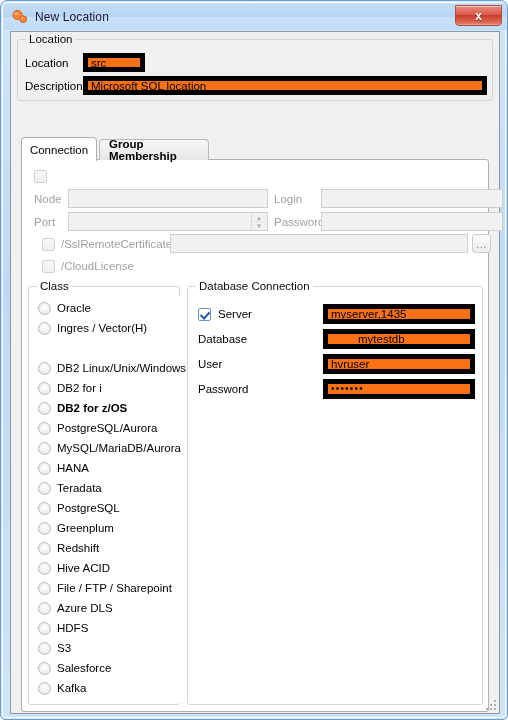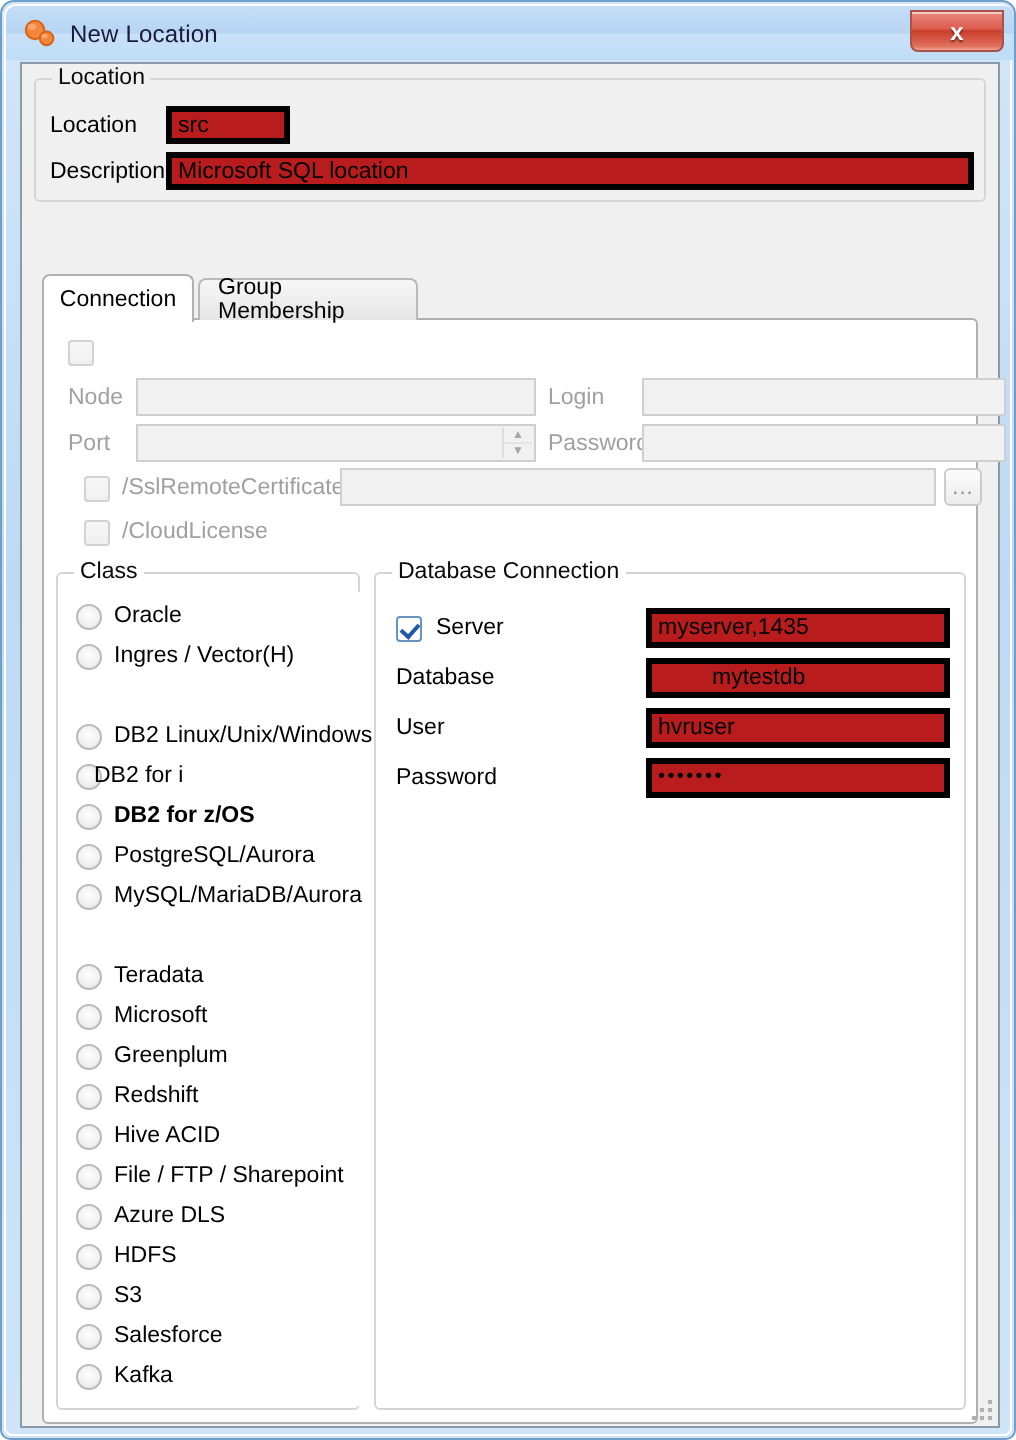"src" .tinput { background: #b91c1c -> #f97316; border: 3px solid #000000 -> 5px solid #000000 }
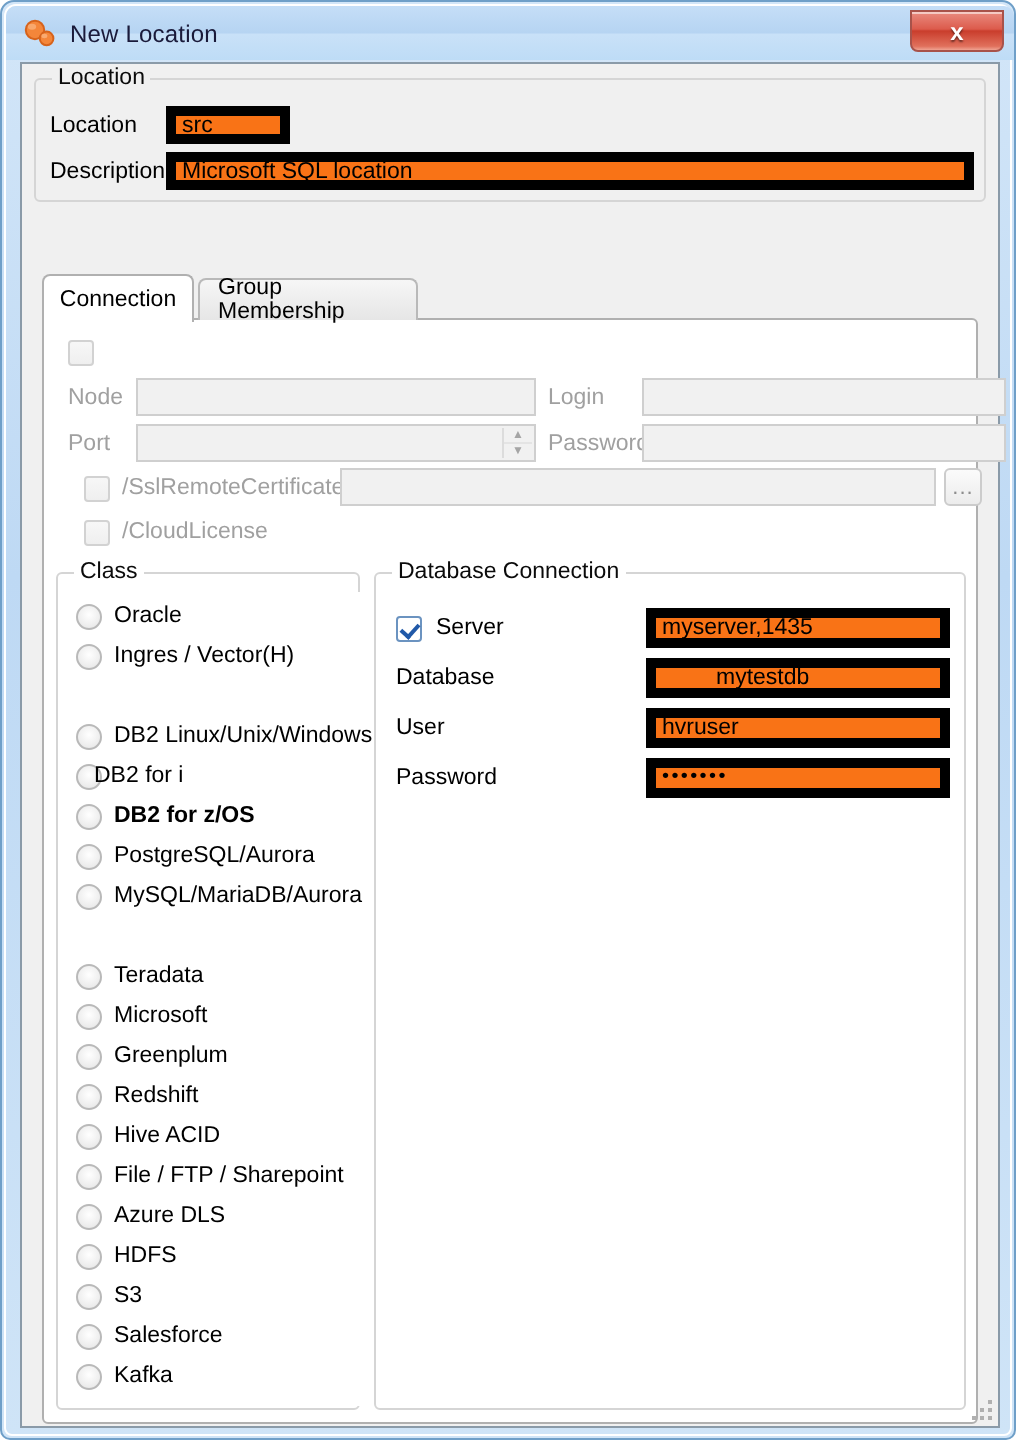"Group Membership" .tab.inactive { font-weight: none -> bold }
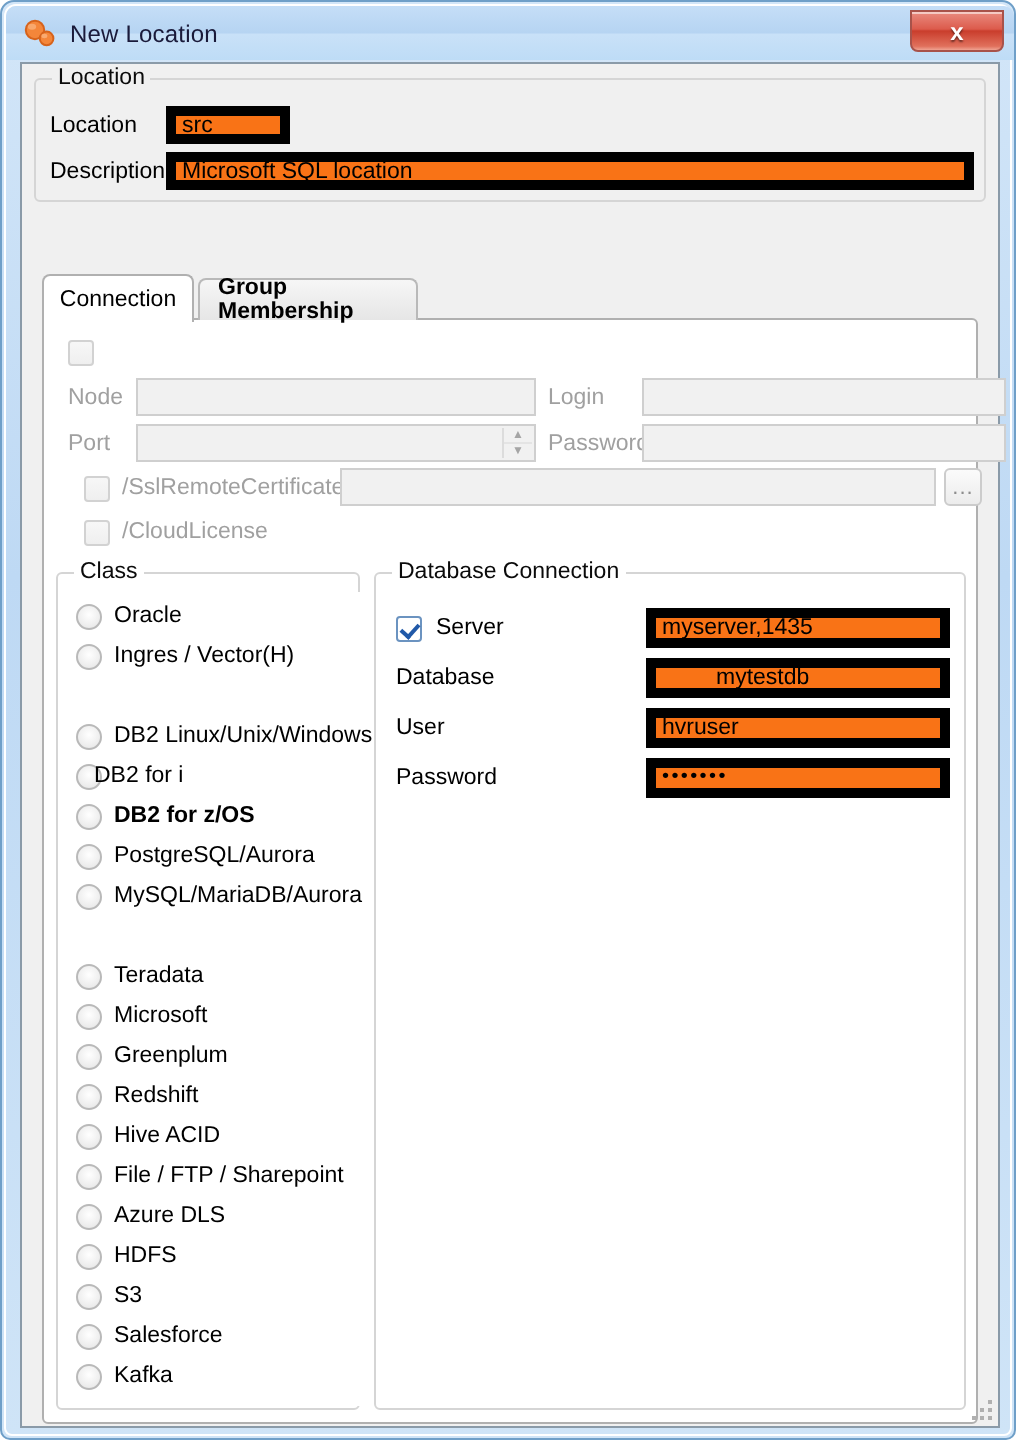"DB2 for i" span.lbl { left: 17px -> 27px }
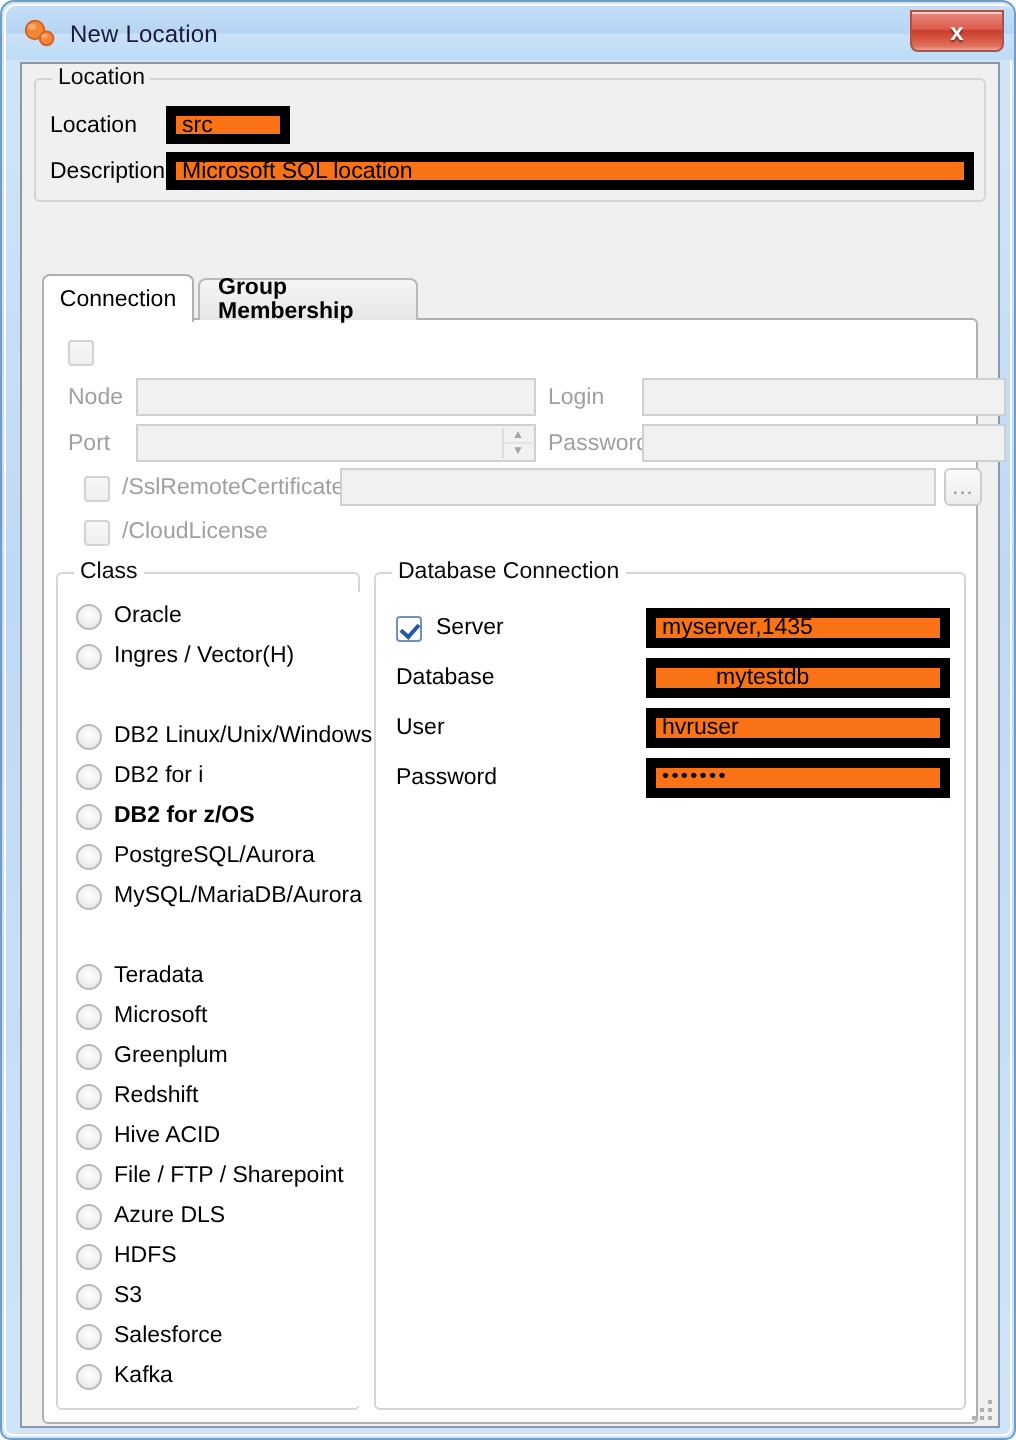"HANA" div { html: none -> <div> <span></span> <span>HANA</span> </div> }
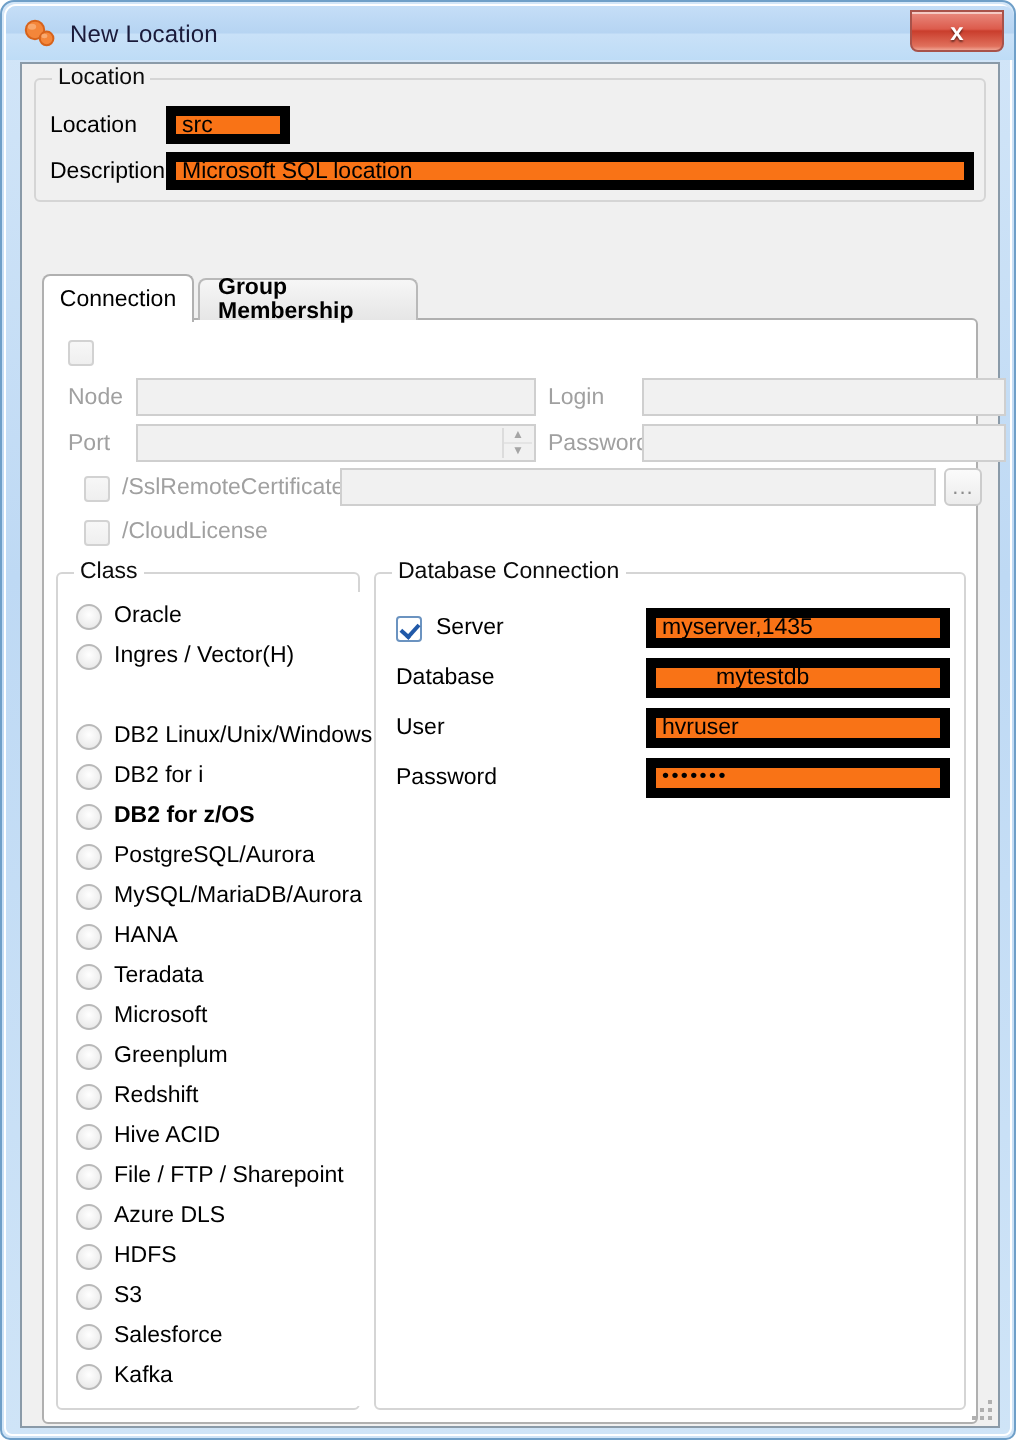"Microsoft" span.lbl { text: Microsoft -> PostgreSQL }
